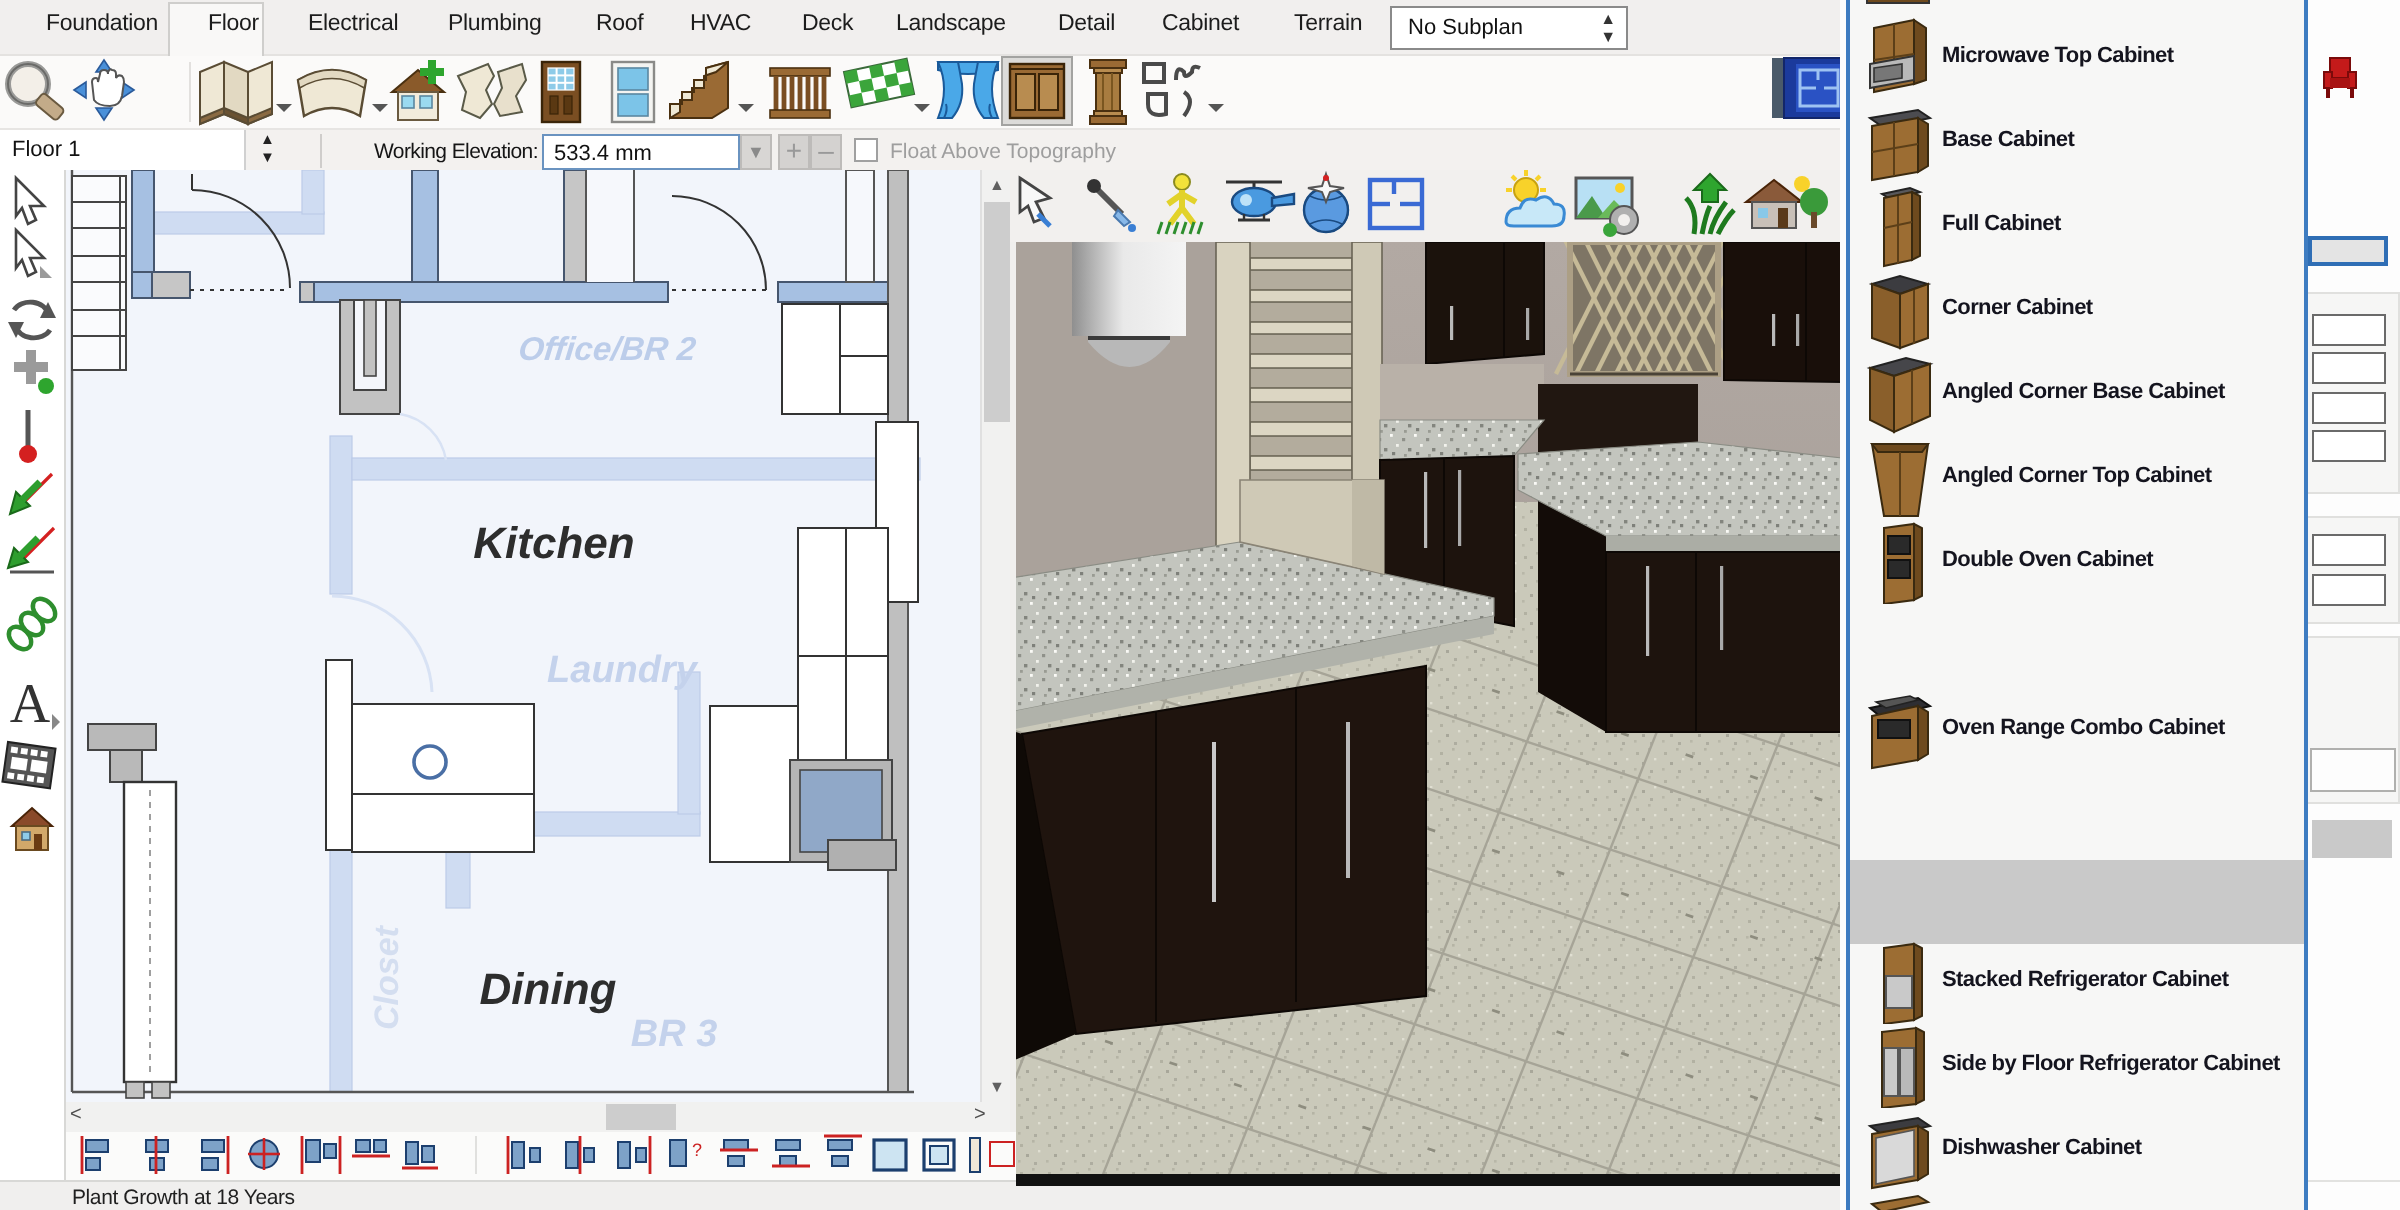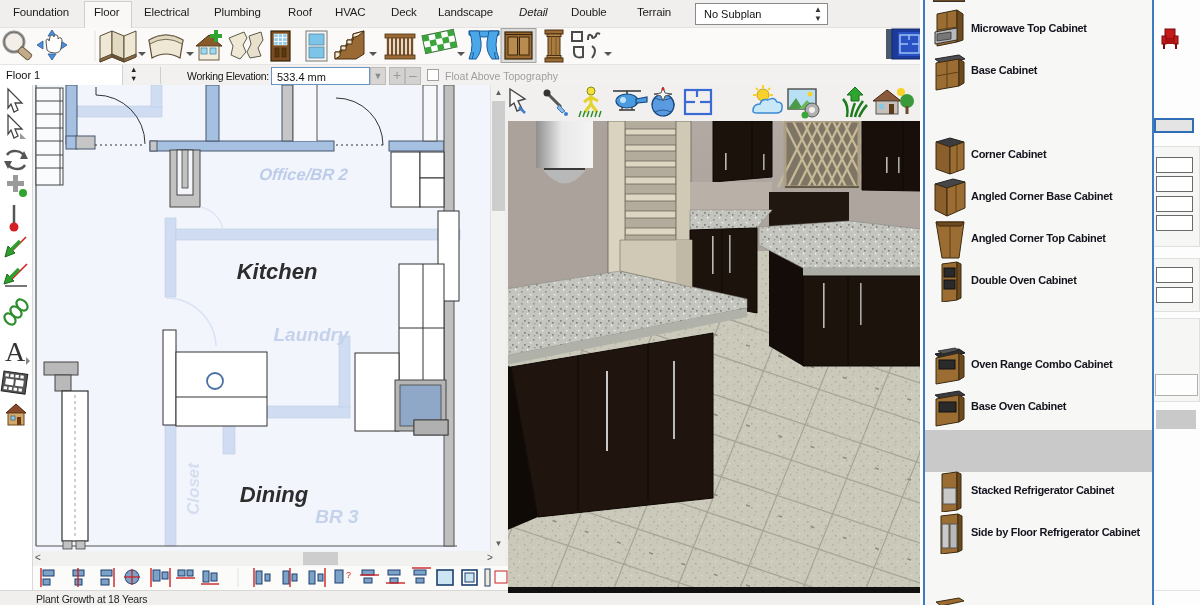"Foundation" .tabtxt { margin-left: none -> 10px }
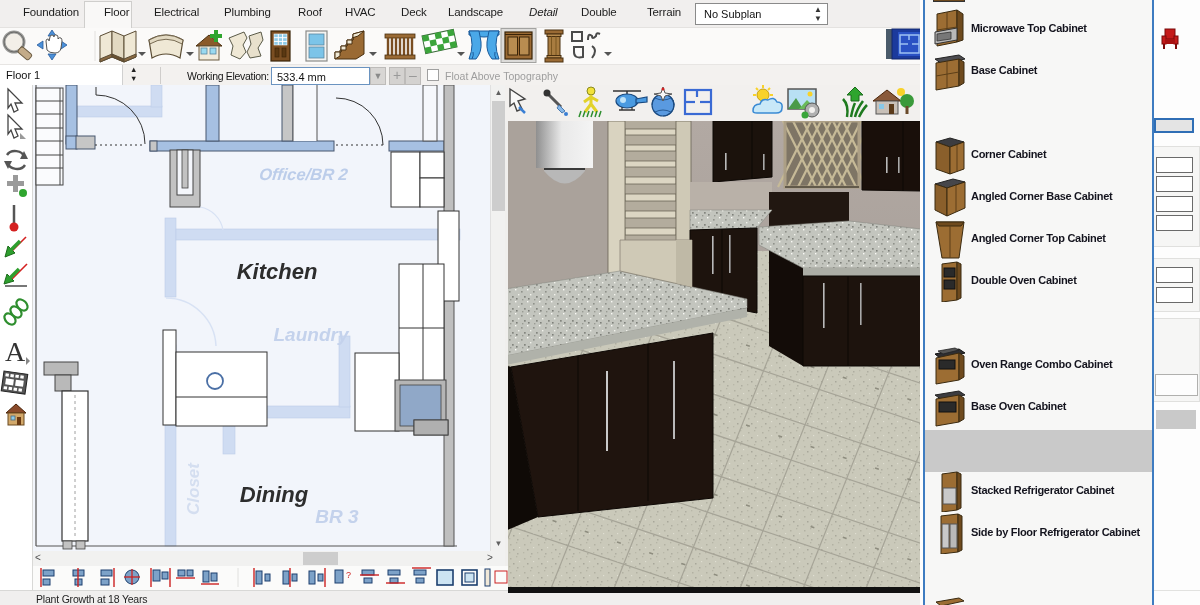"Detail" div.abs { font-style: italic -> none }
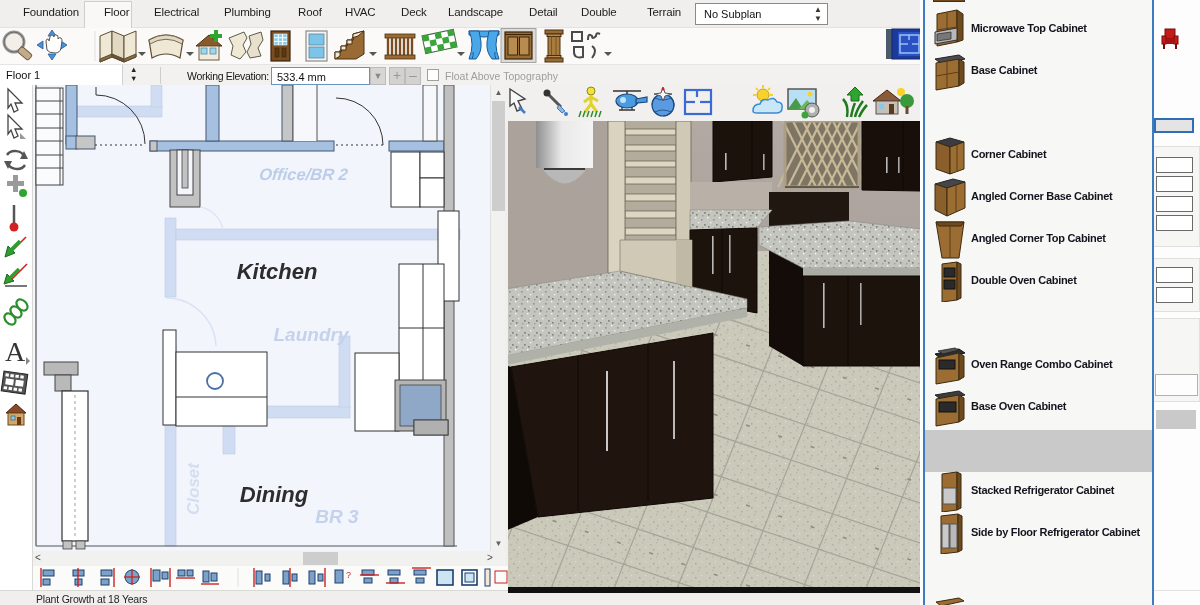"Double" div.abs { text: Double -> Cabinet }
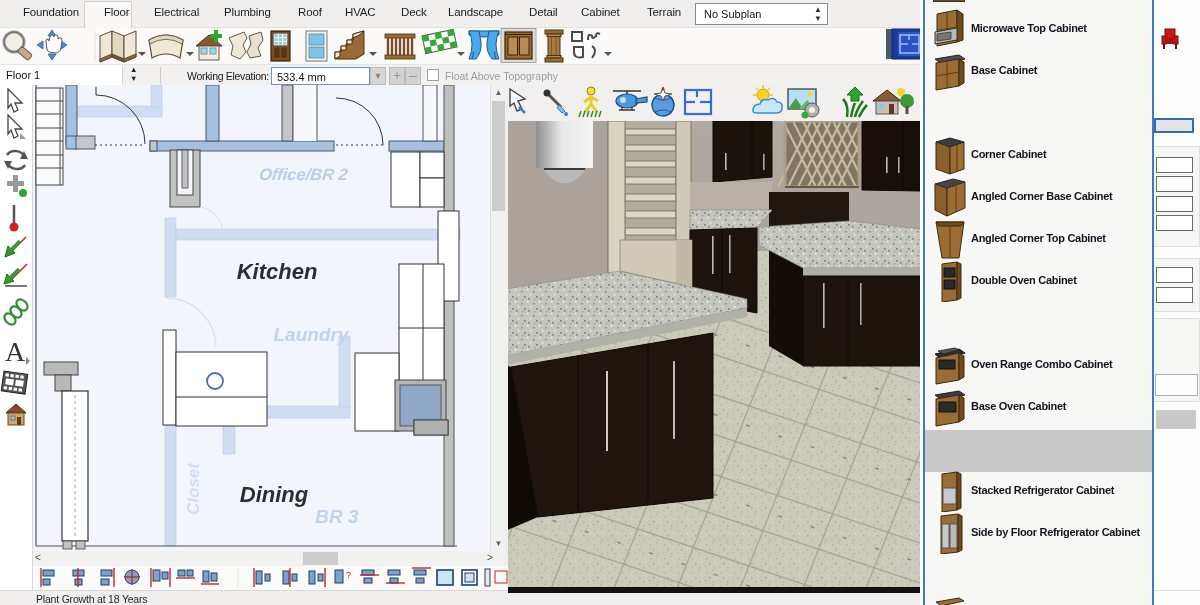"No Subplan" div.abs { width: 133px -> 119px }
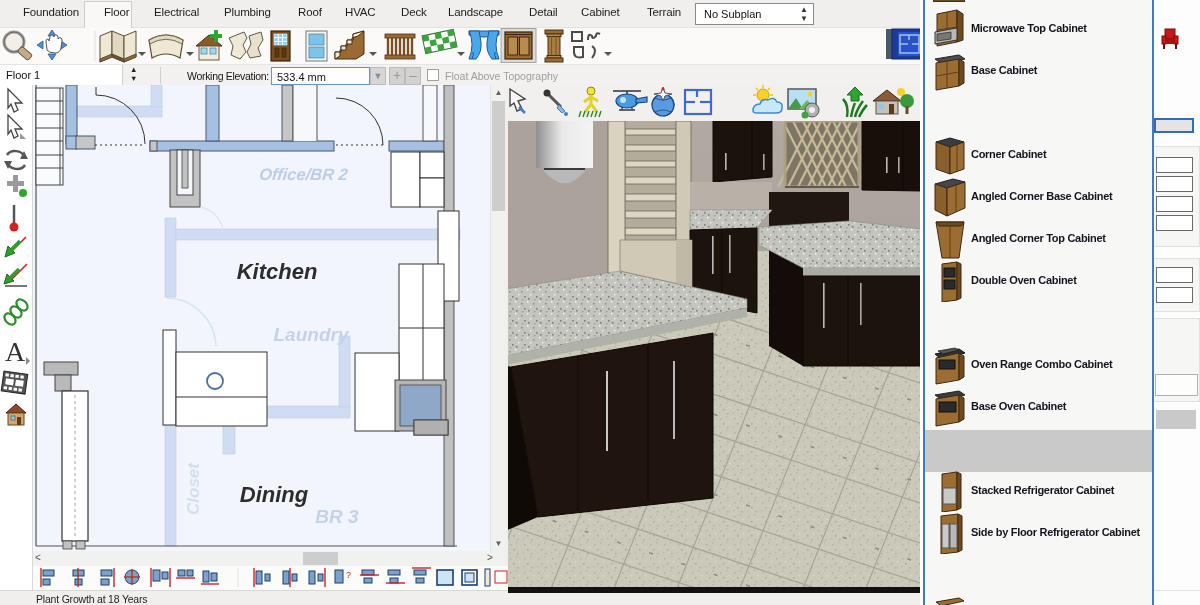"Full Cabinet" div.abs { html: none -> <div> <span><svg> <polygon></polygon> <polygon></polygon> <polygon></polygon> <line></line> <line></line> </svg></span> <span>Full Cabinet</span> </div> }
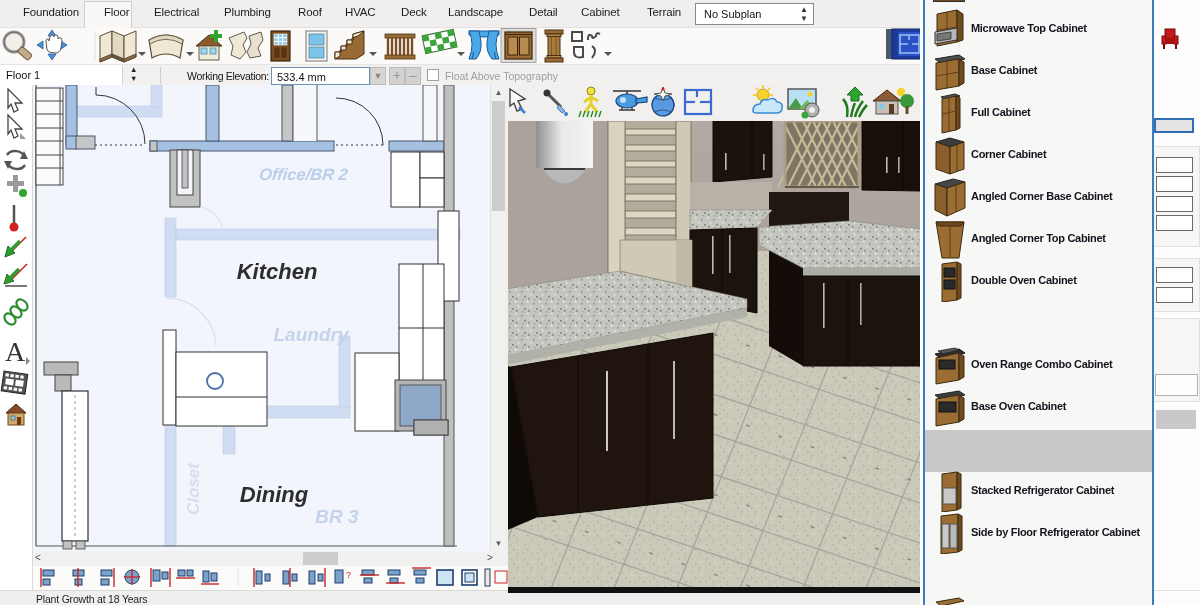"Base Oven Cabinet" div.abs { html: <div> <span><svg> <polygon></polygon> <polygon></polygon> <polygon></polygon> <rect></rect> </svg></span> <span>Base Oven Cabinet</span> </div> -> none }
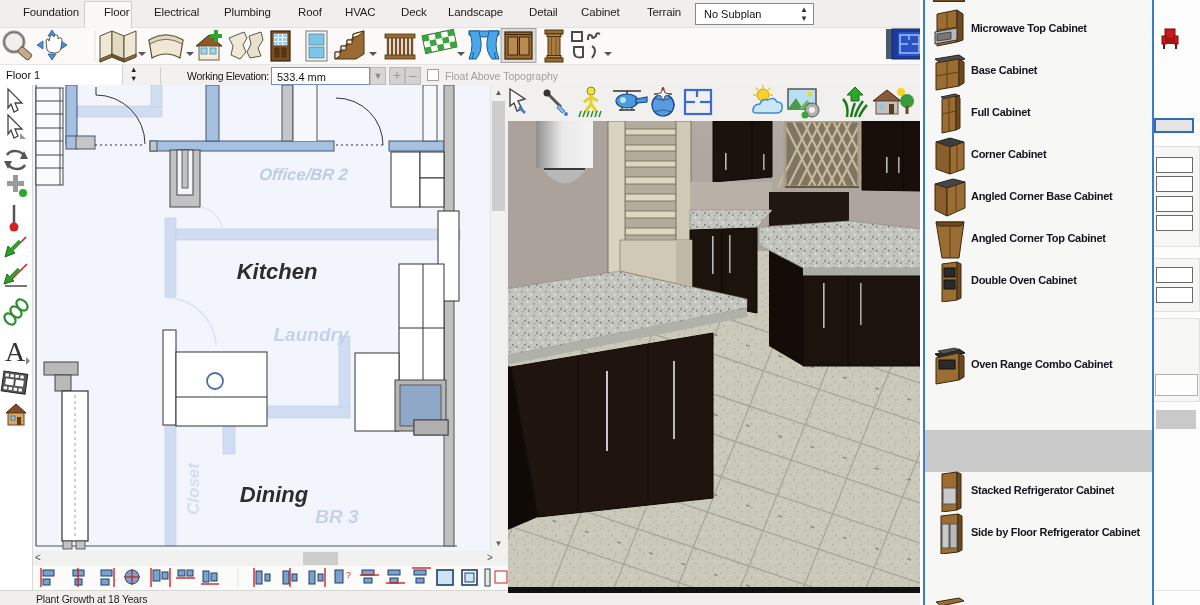"Dishwasher Cabinet" div.abs { html: none -> <div> <span><svg> <polygon></polygon> <polygon></polygon> <polygon></polygon> <polygon></polygon> </svg></span> <span>Dishwasher Cabinet</span> </div> }
